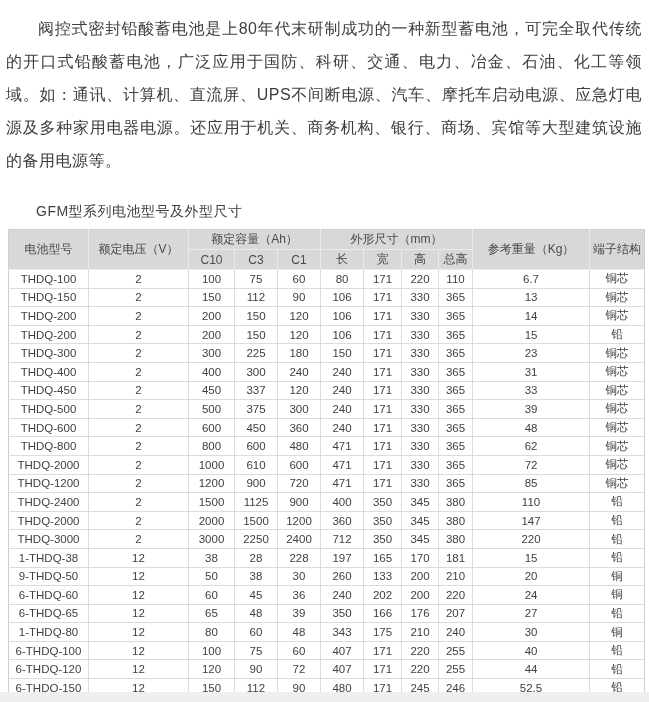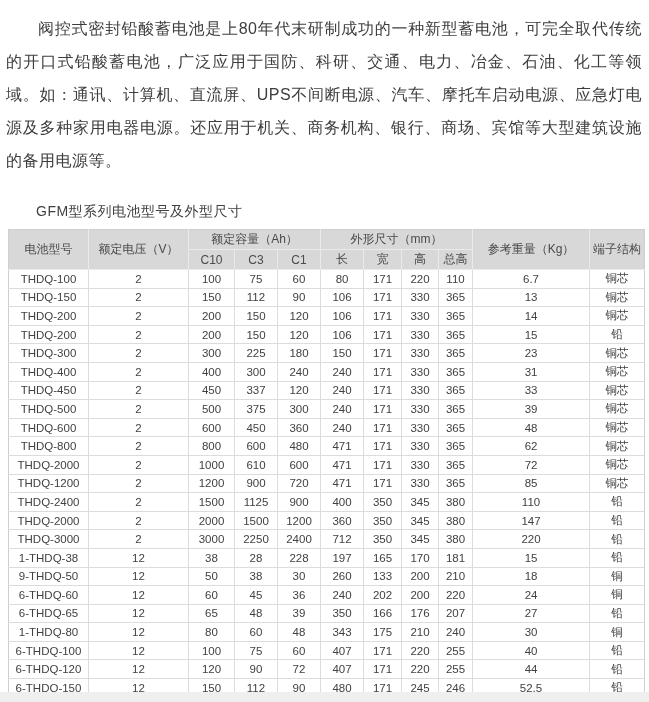"18" td { text: 18 -> 20 }
